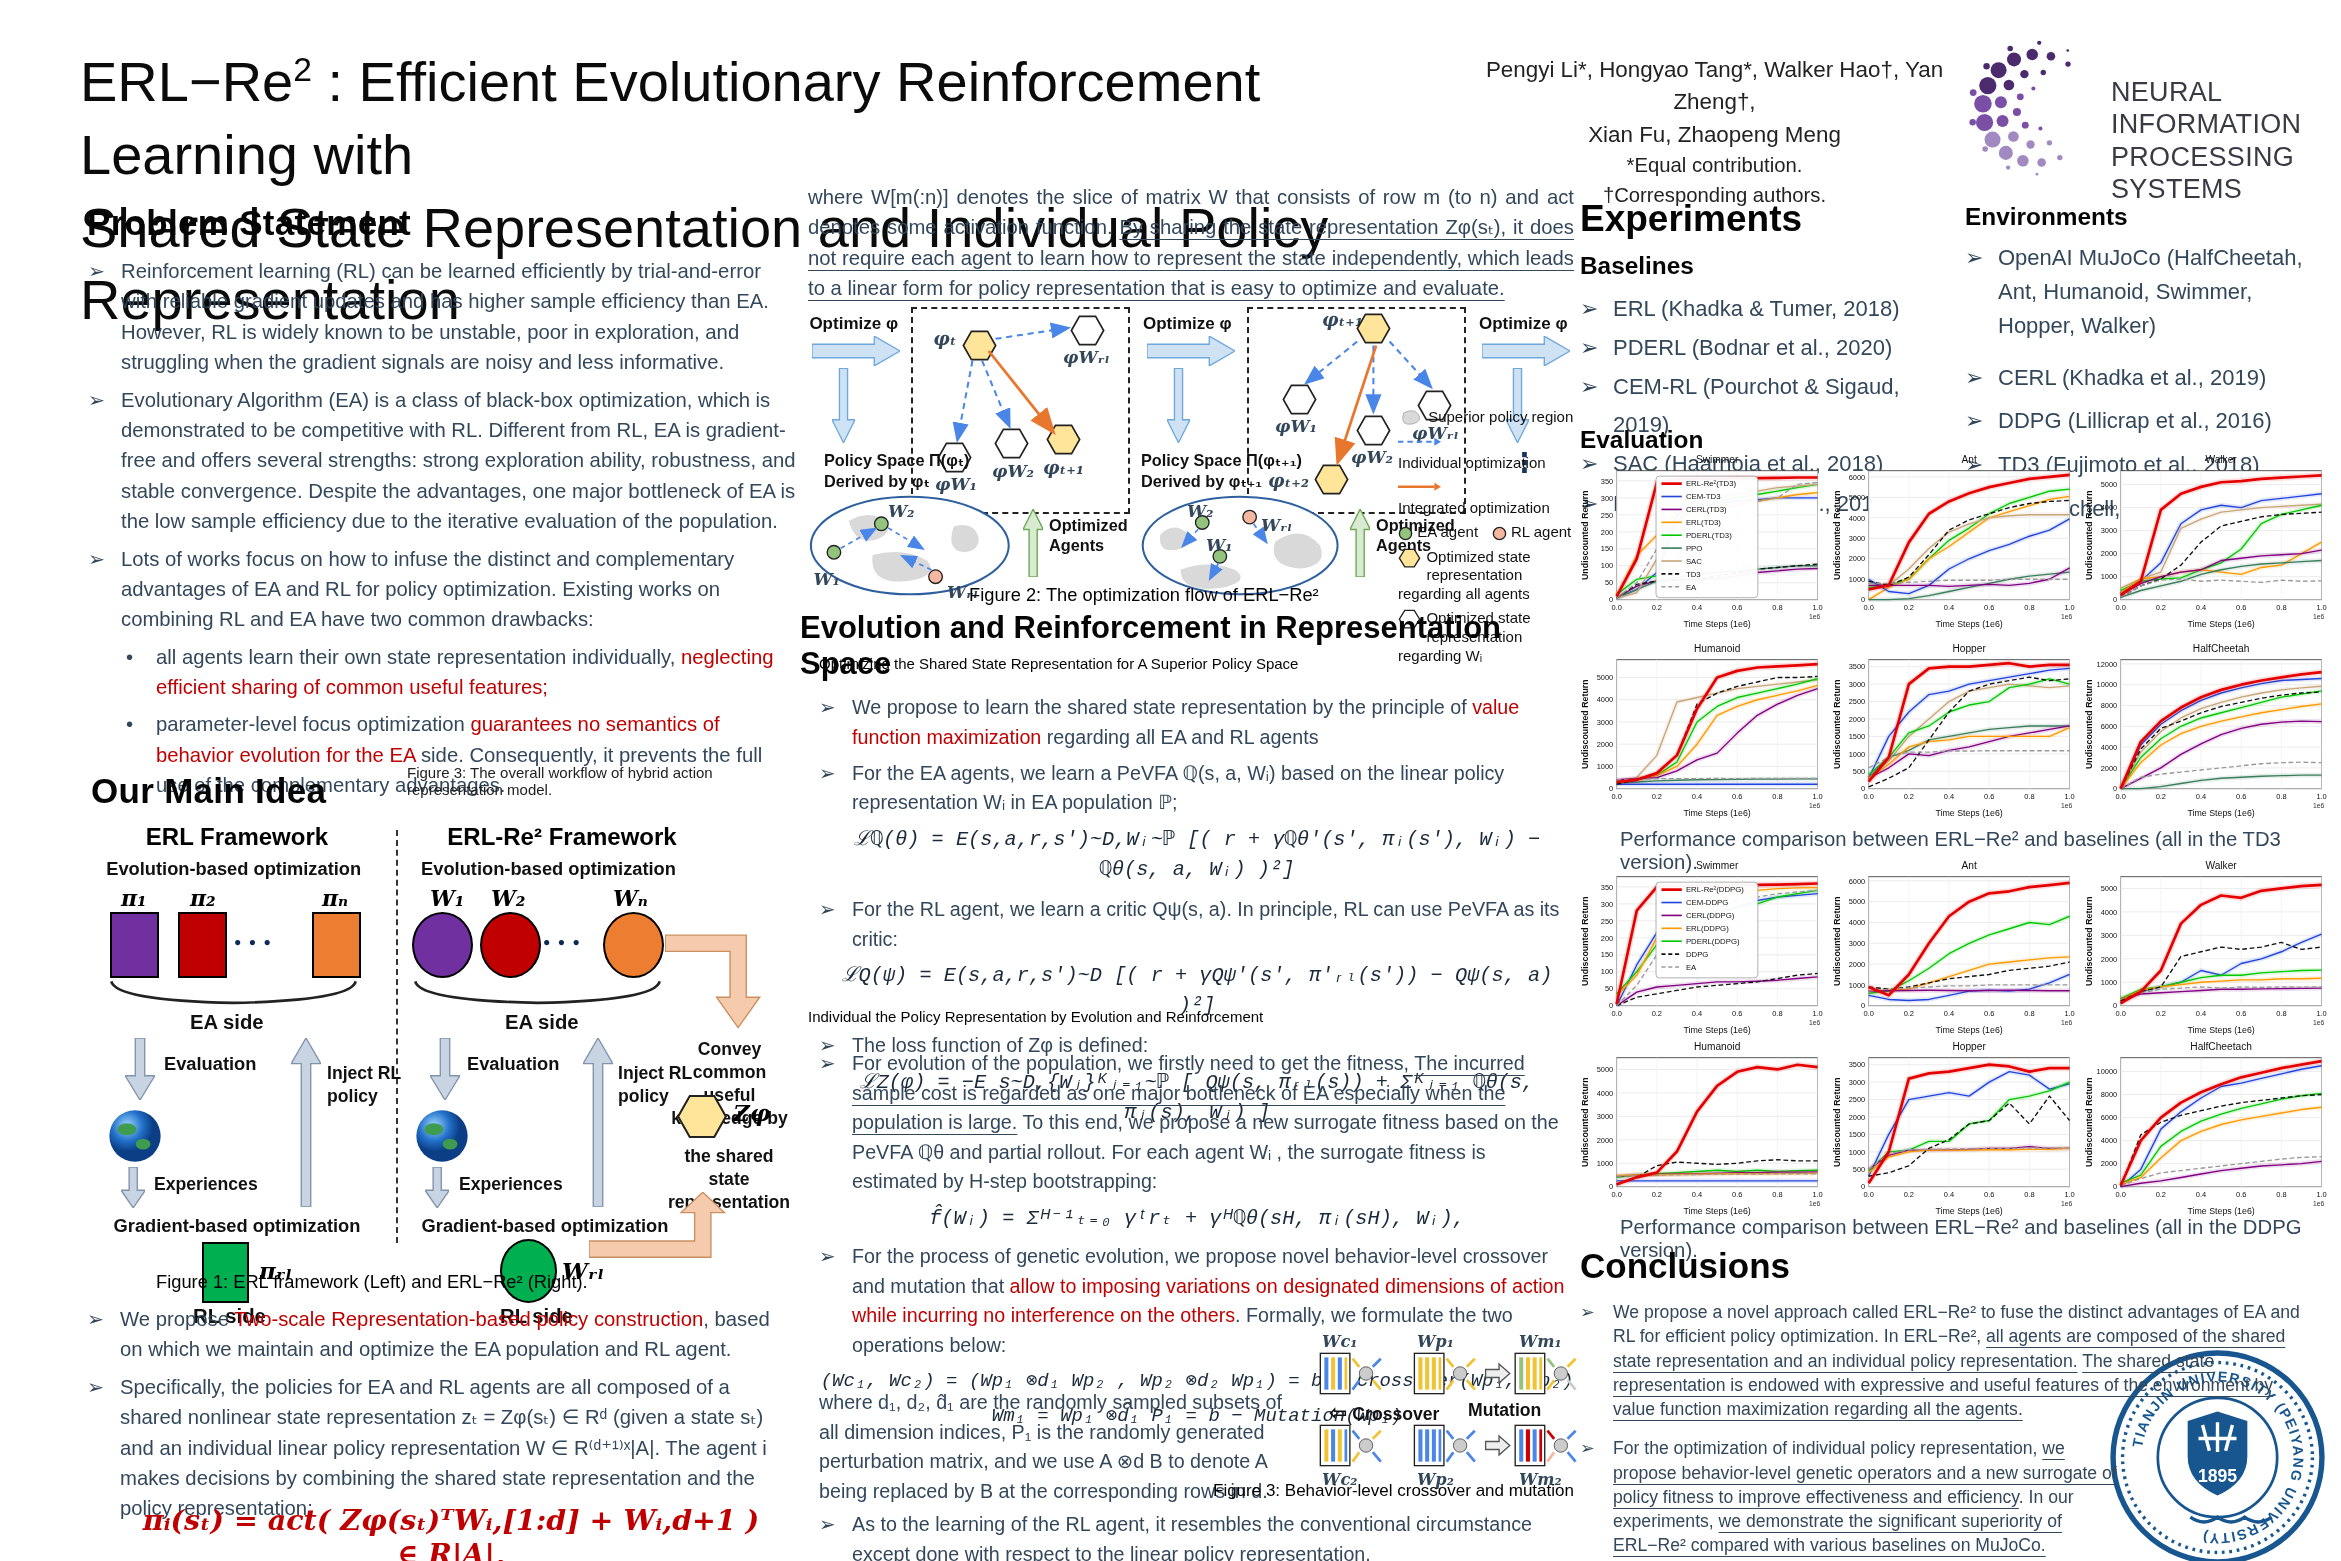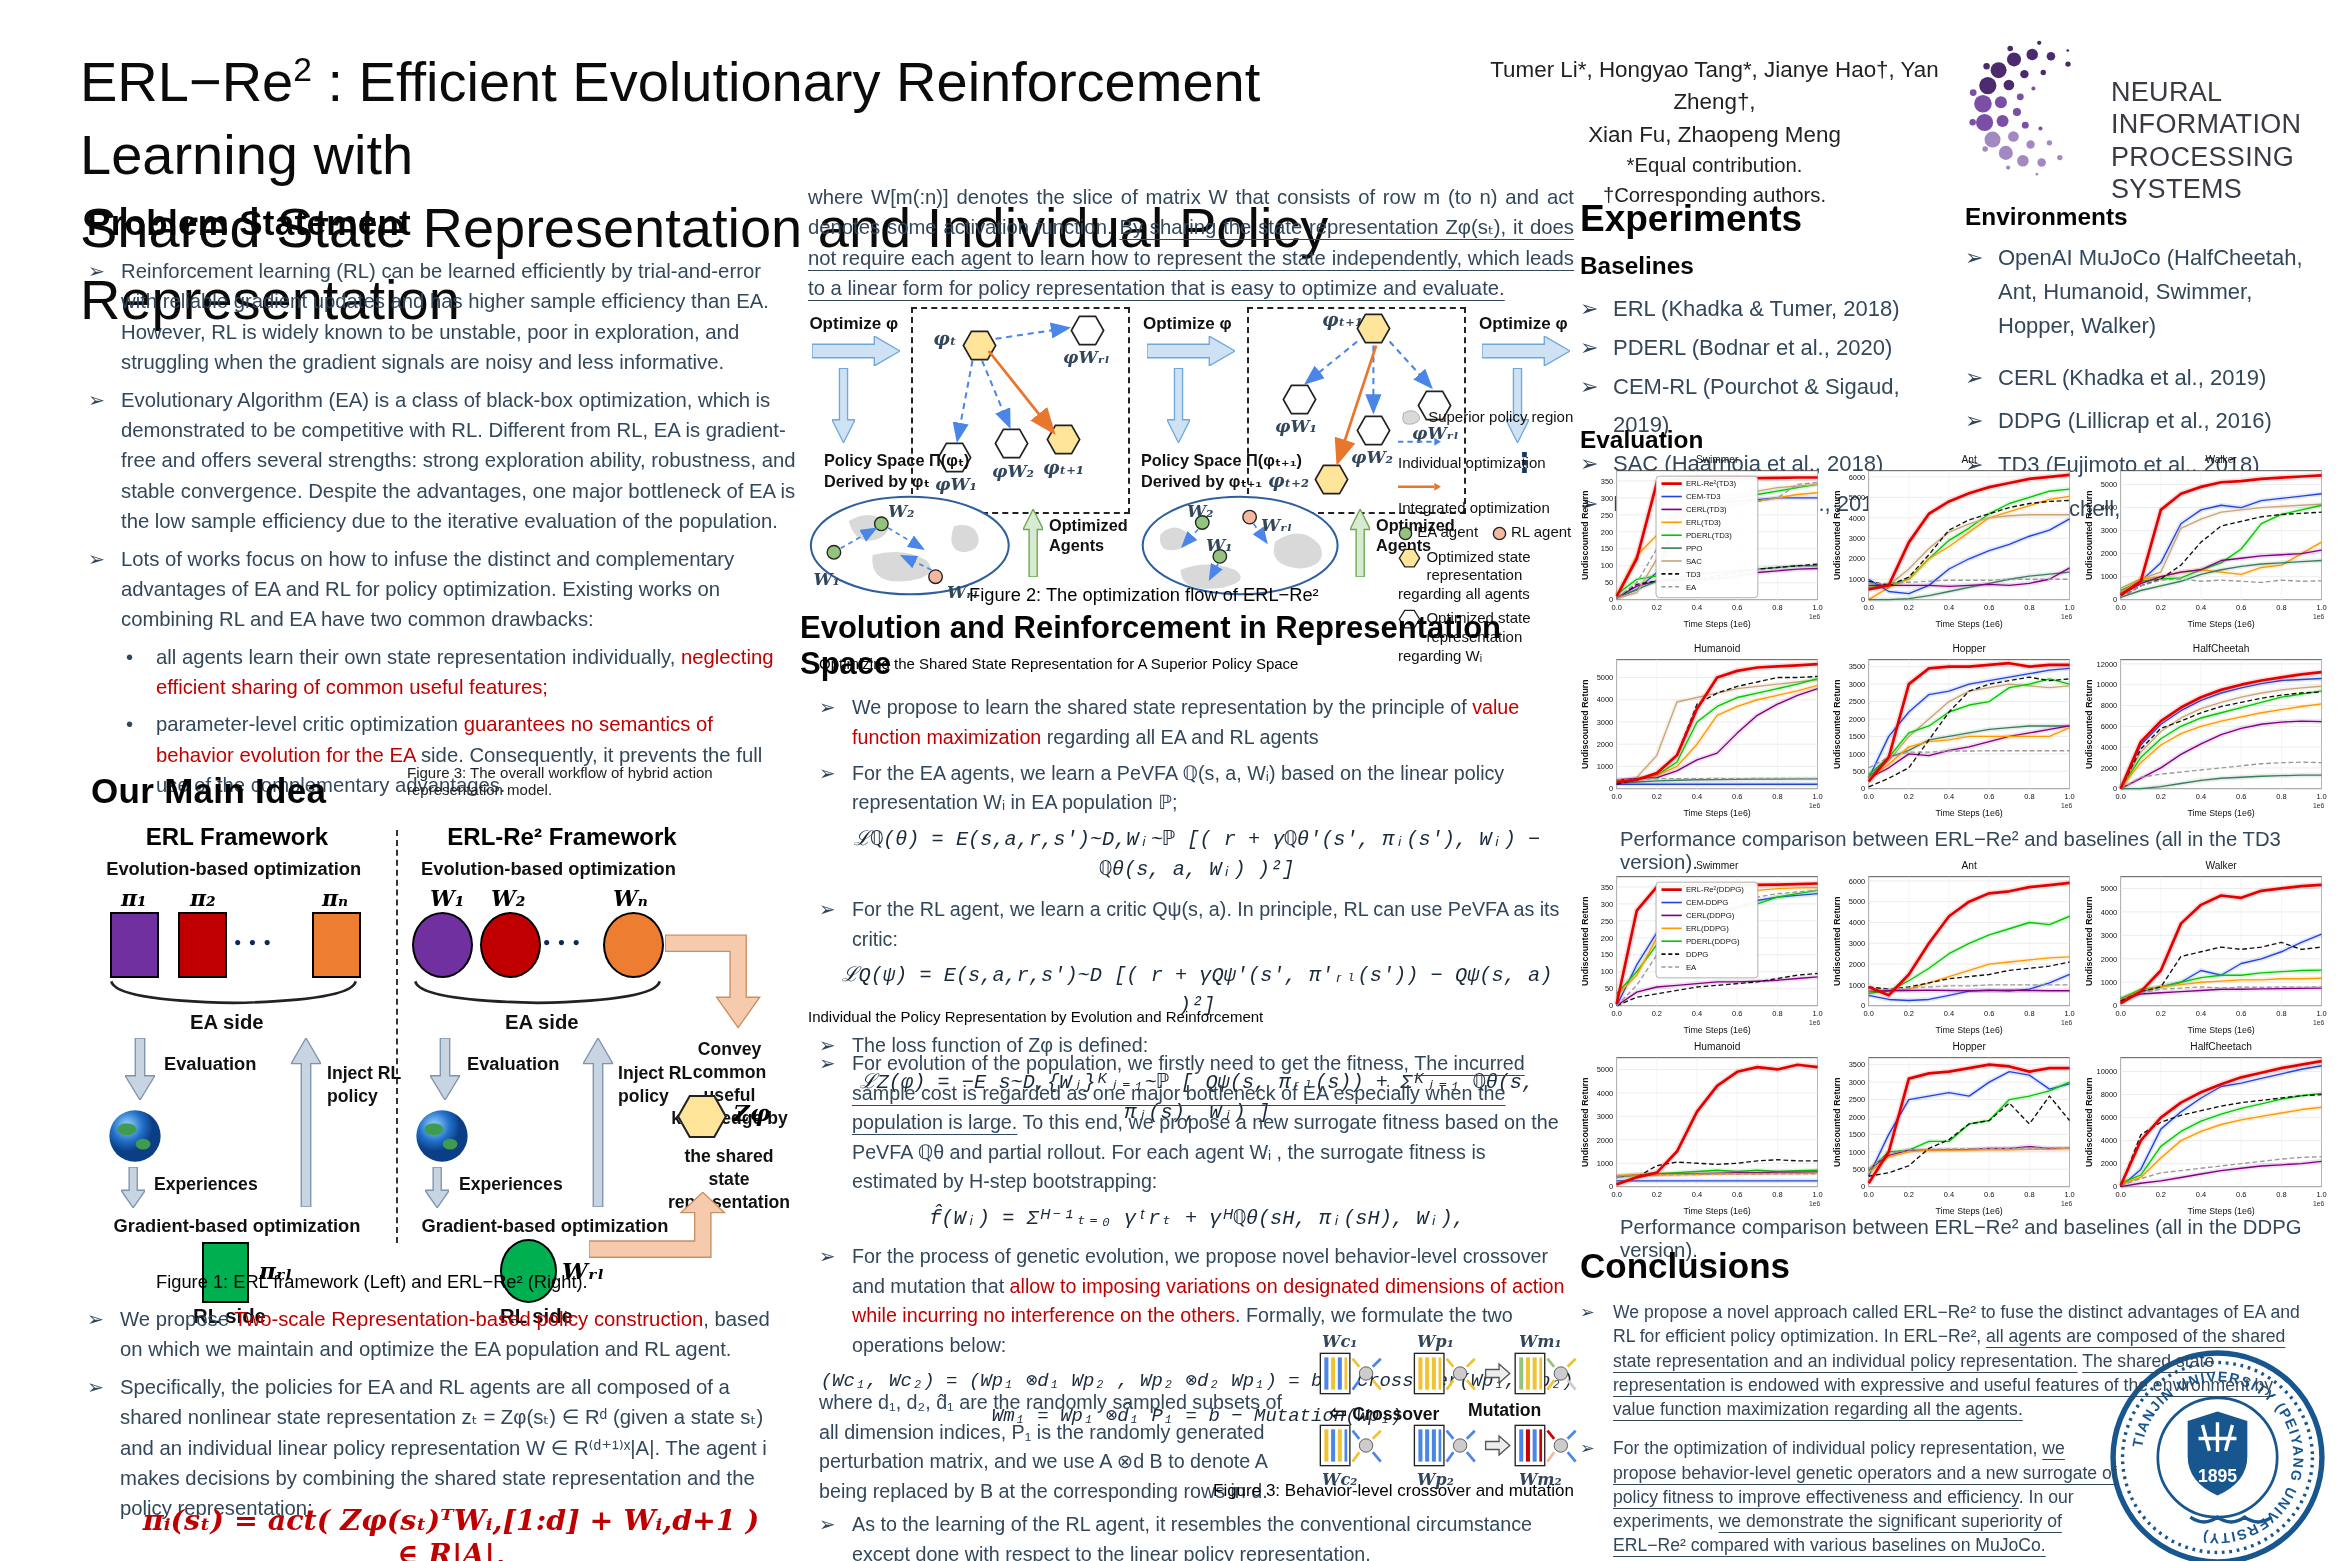"Tumer Li*, Hongyao Tang*, Jianye" div { text: Tumer Li*, Hongyao Tang*, Jianye -> Pengyi Li*, Hongyao Tang*, Walker }
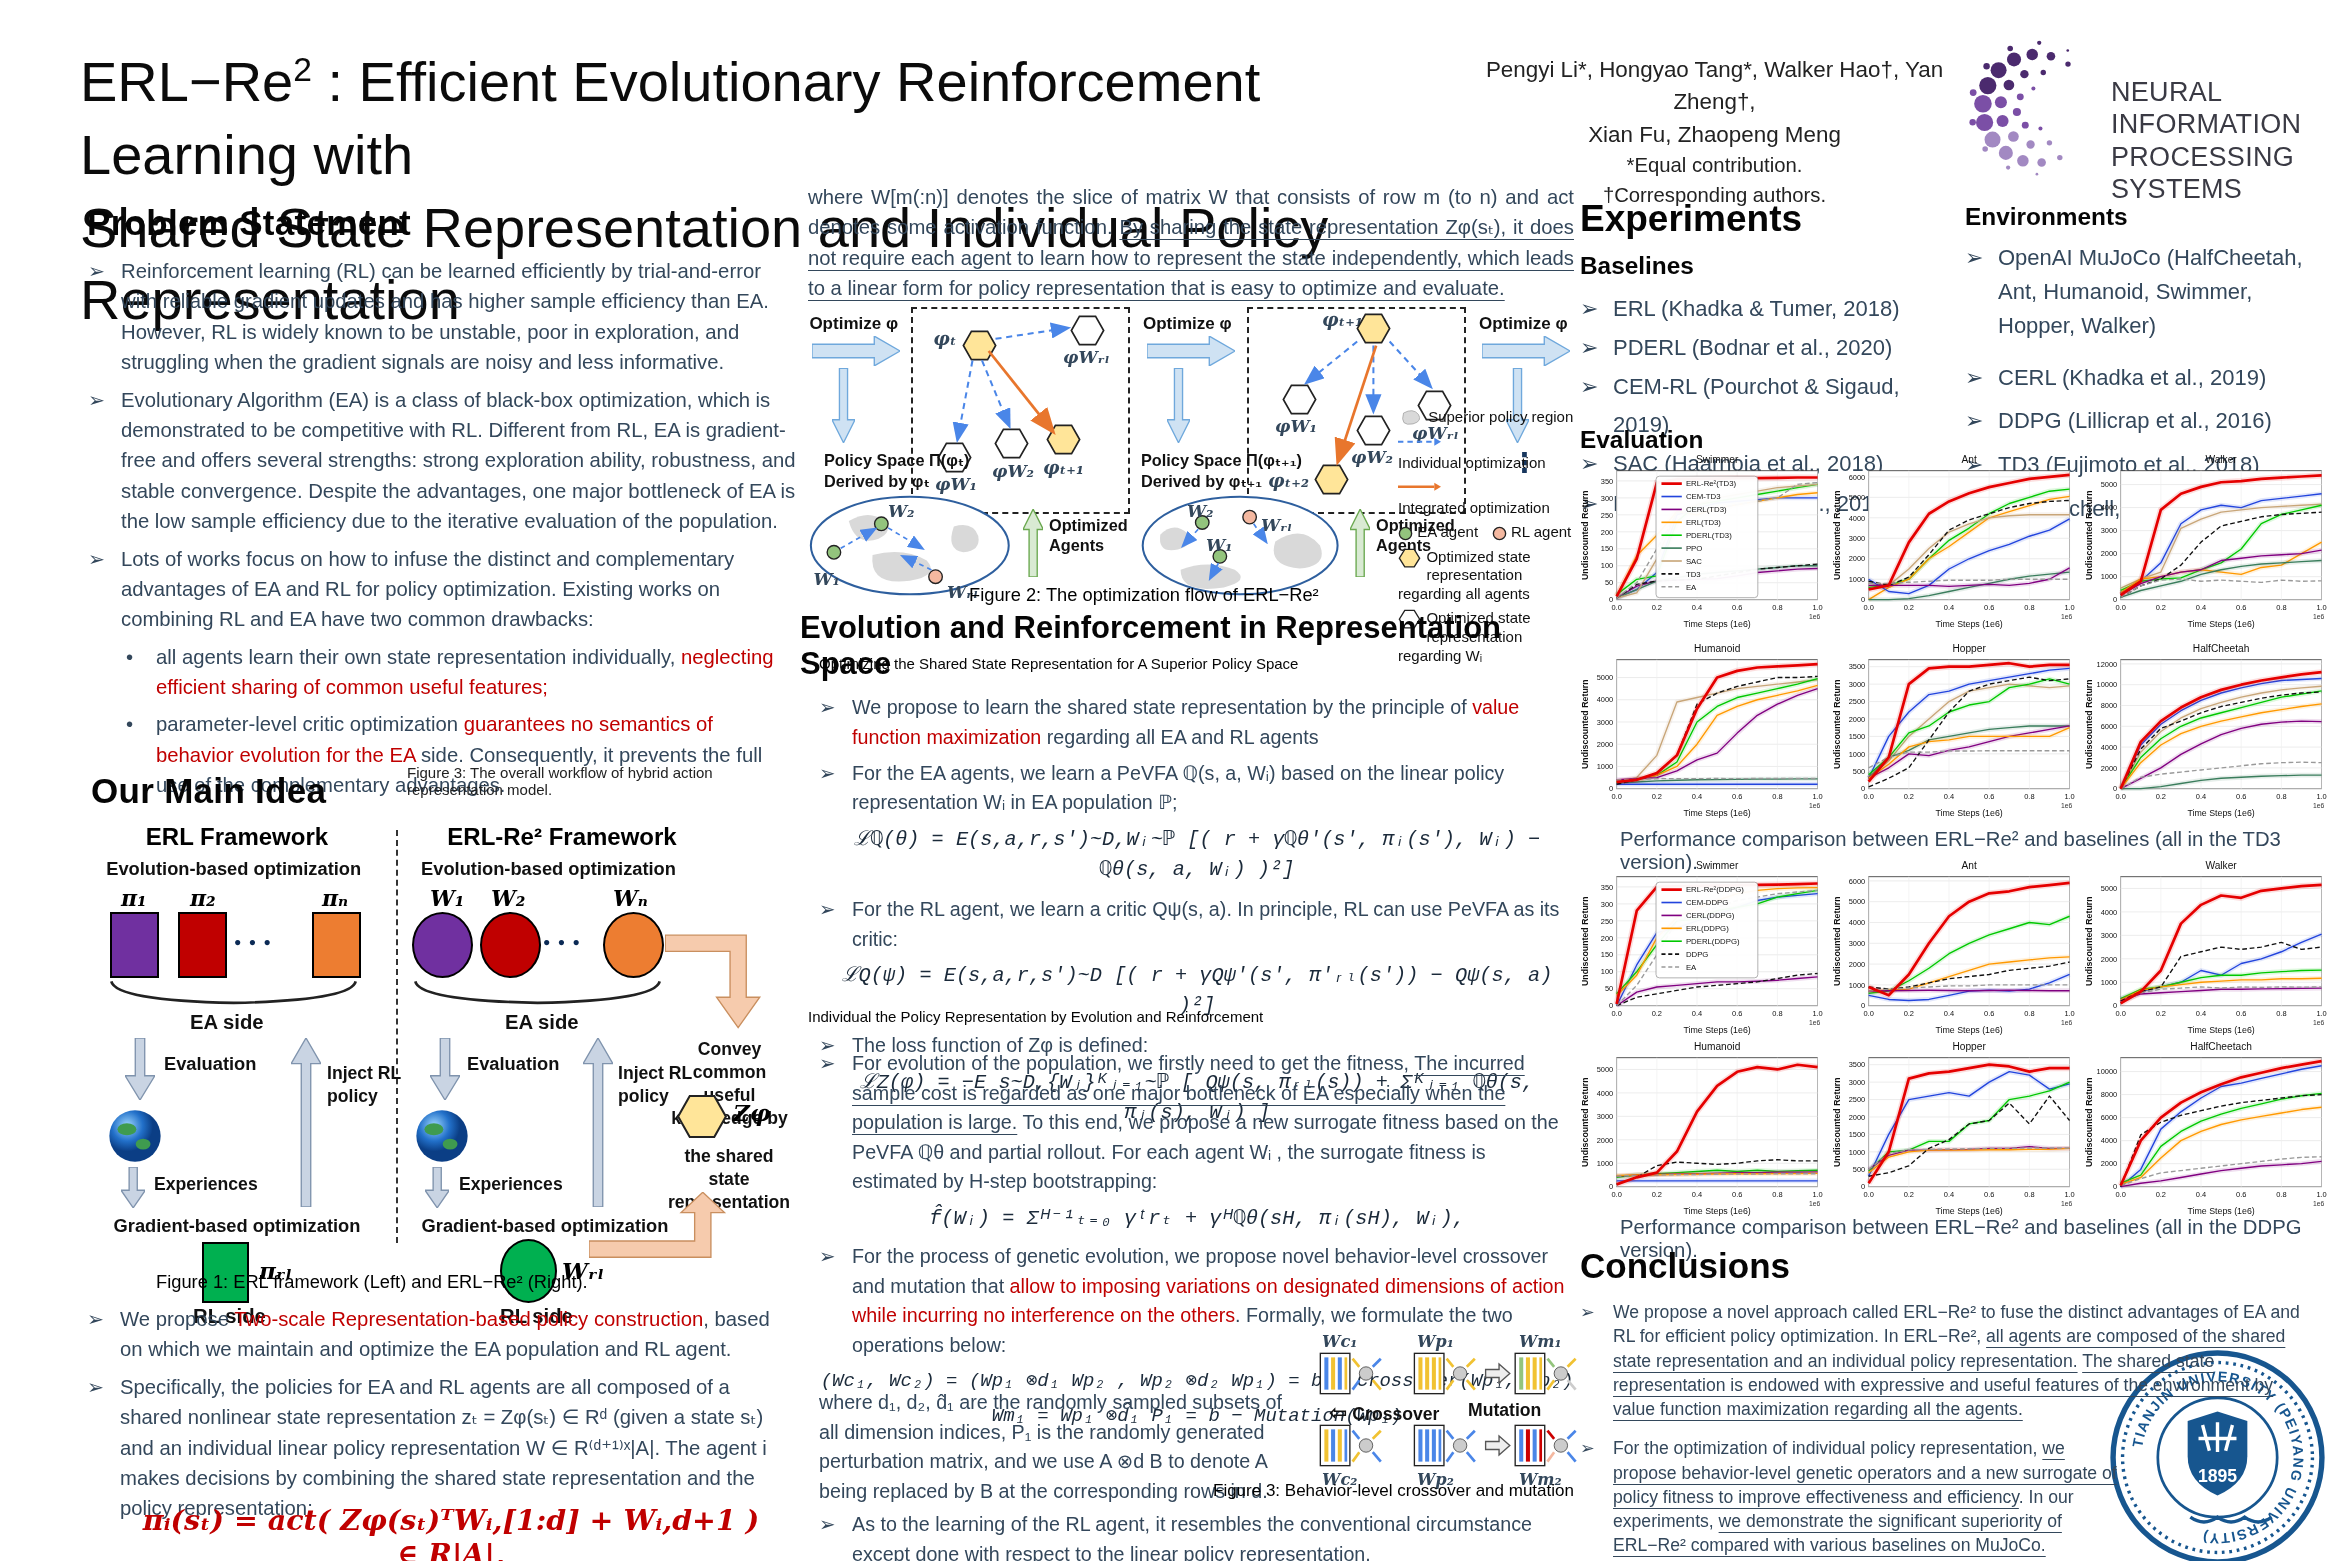"parameter-level critic optimization" span { text: critic -> focus }
